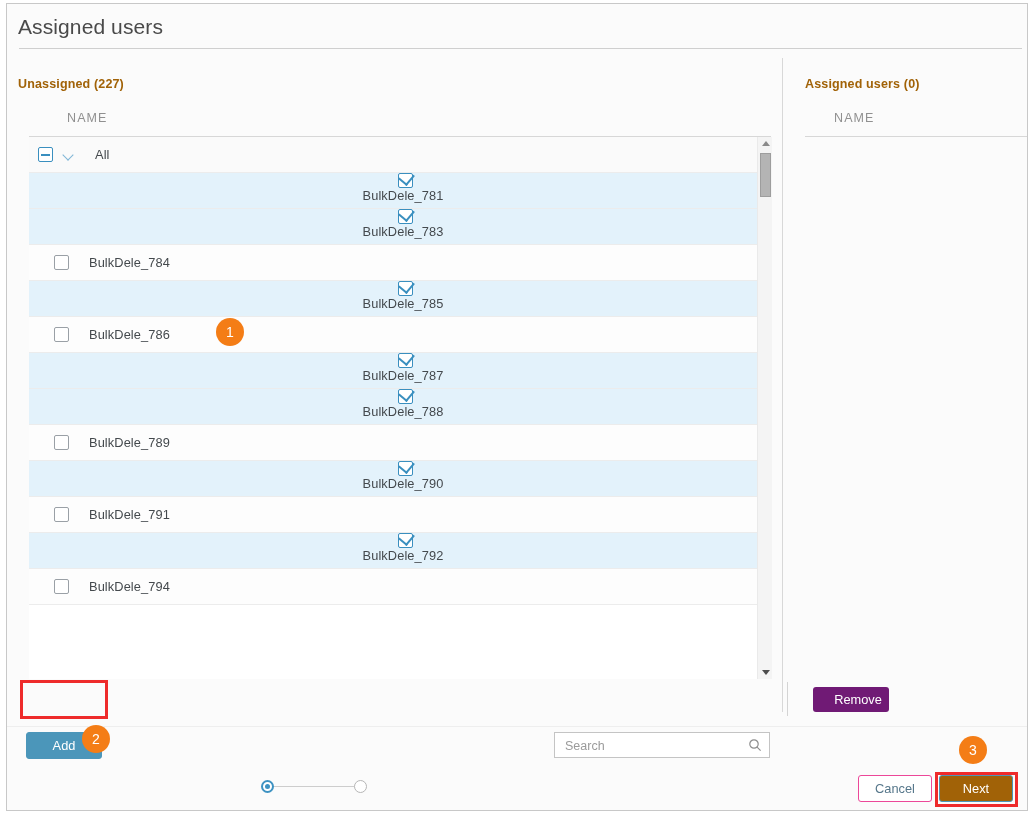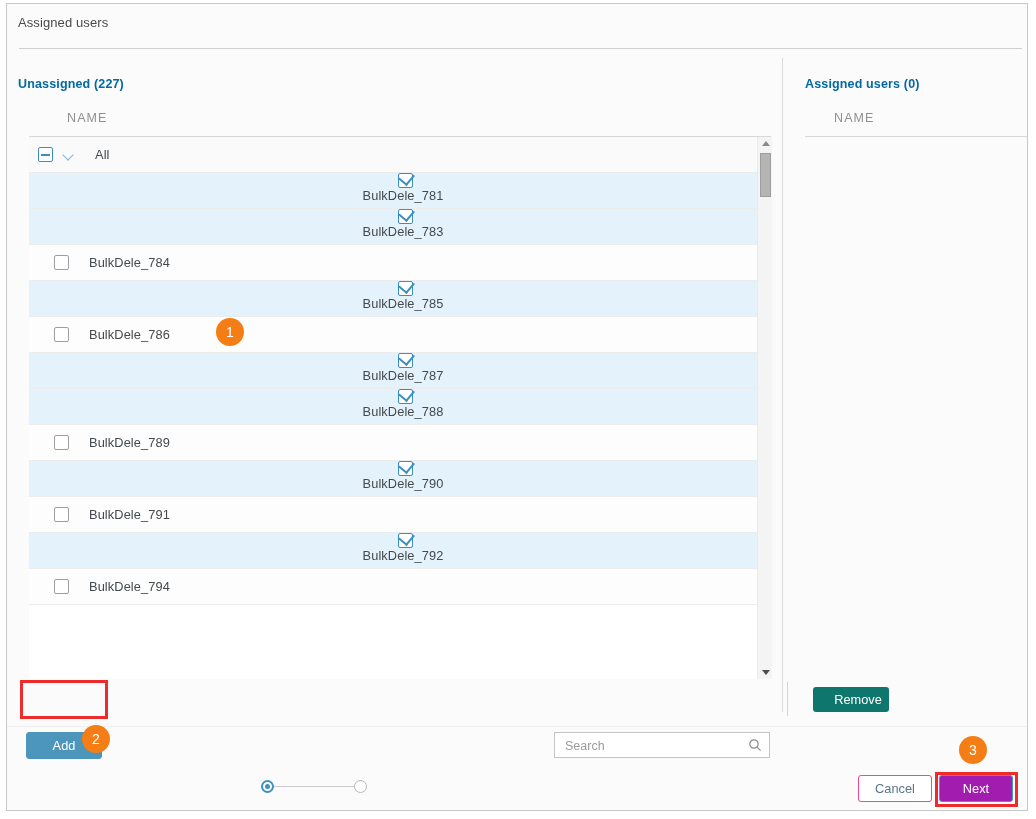"Assigned users" .title-text { font-size: 13px -> 21px }
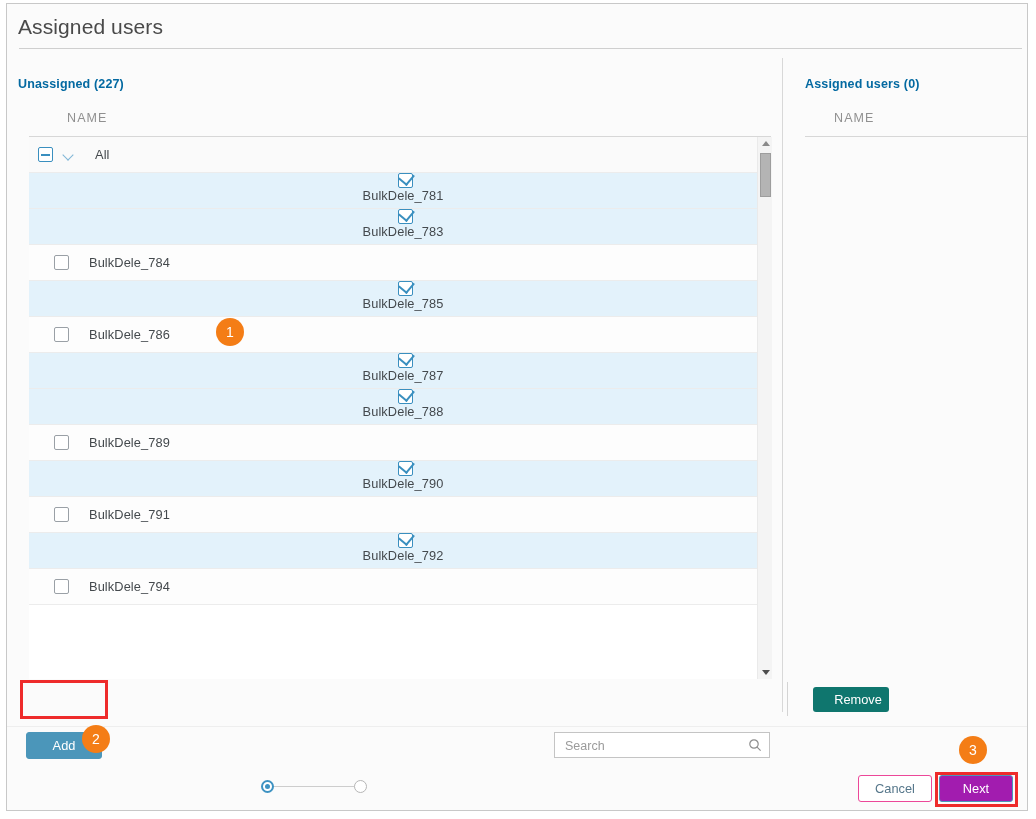"Unassigned (227)" .panel-heading { color: #0369a1 -> #a16207 }
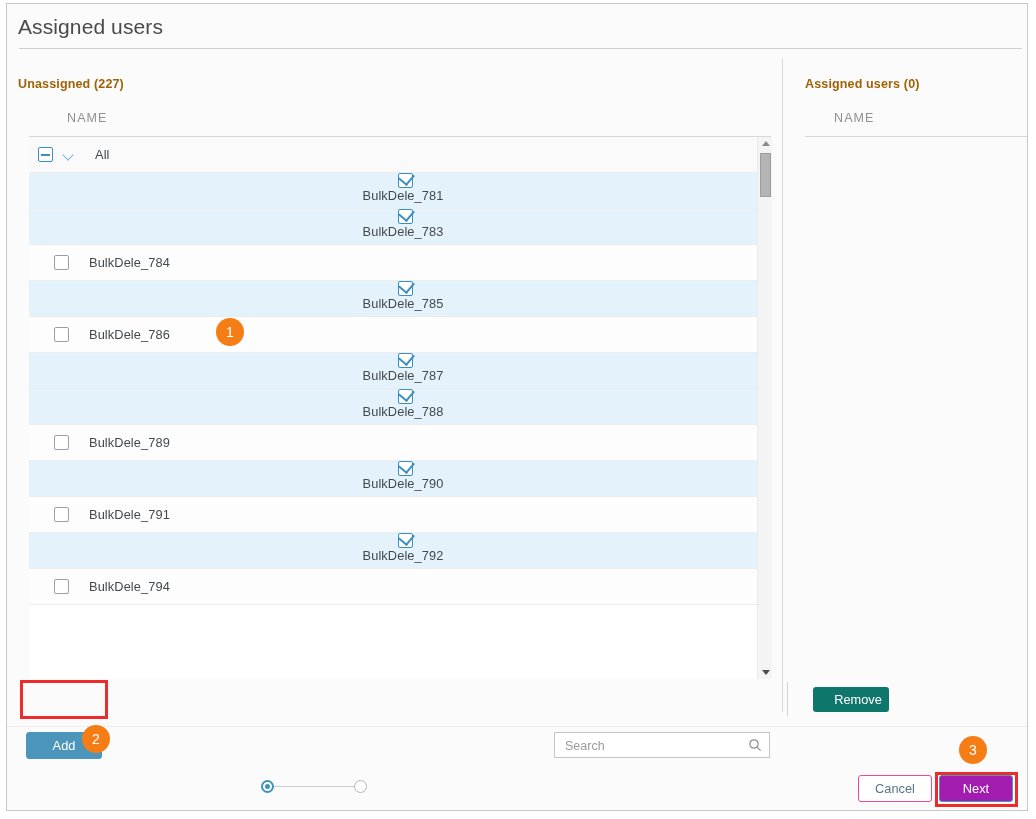"Remove" .remove-button { background: #0f766e -> #701a75 }
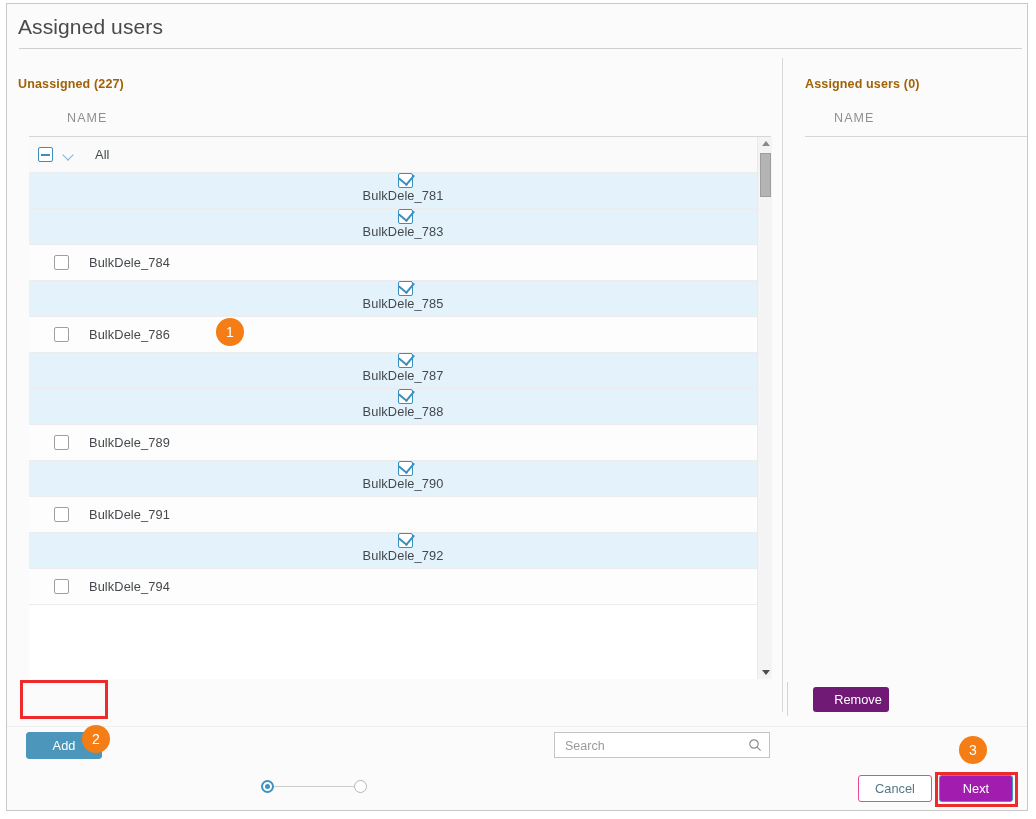"Next" .next-button { background: #a21caf -> #a16207 }
